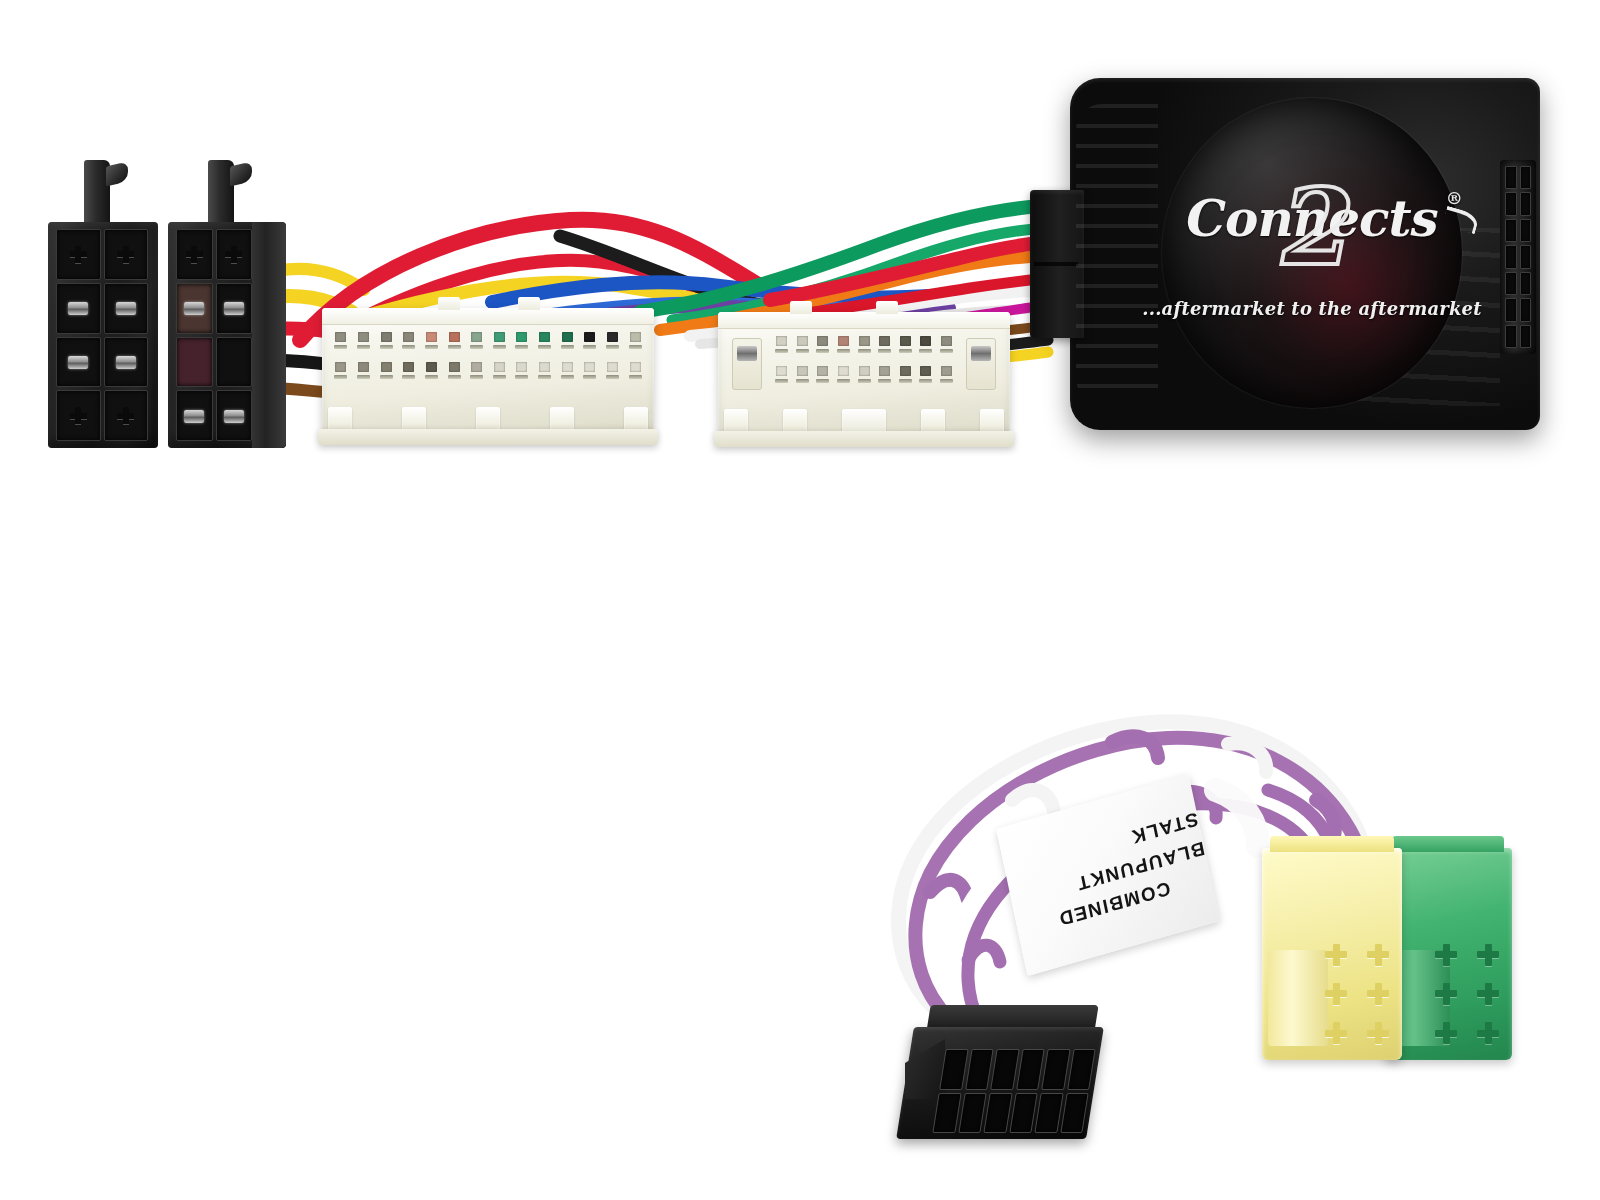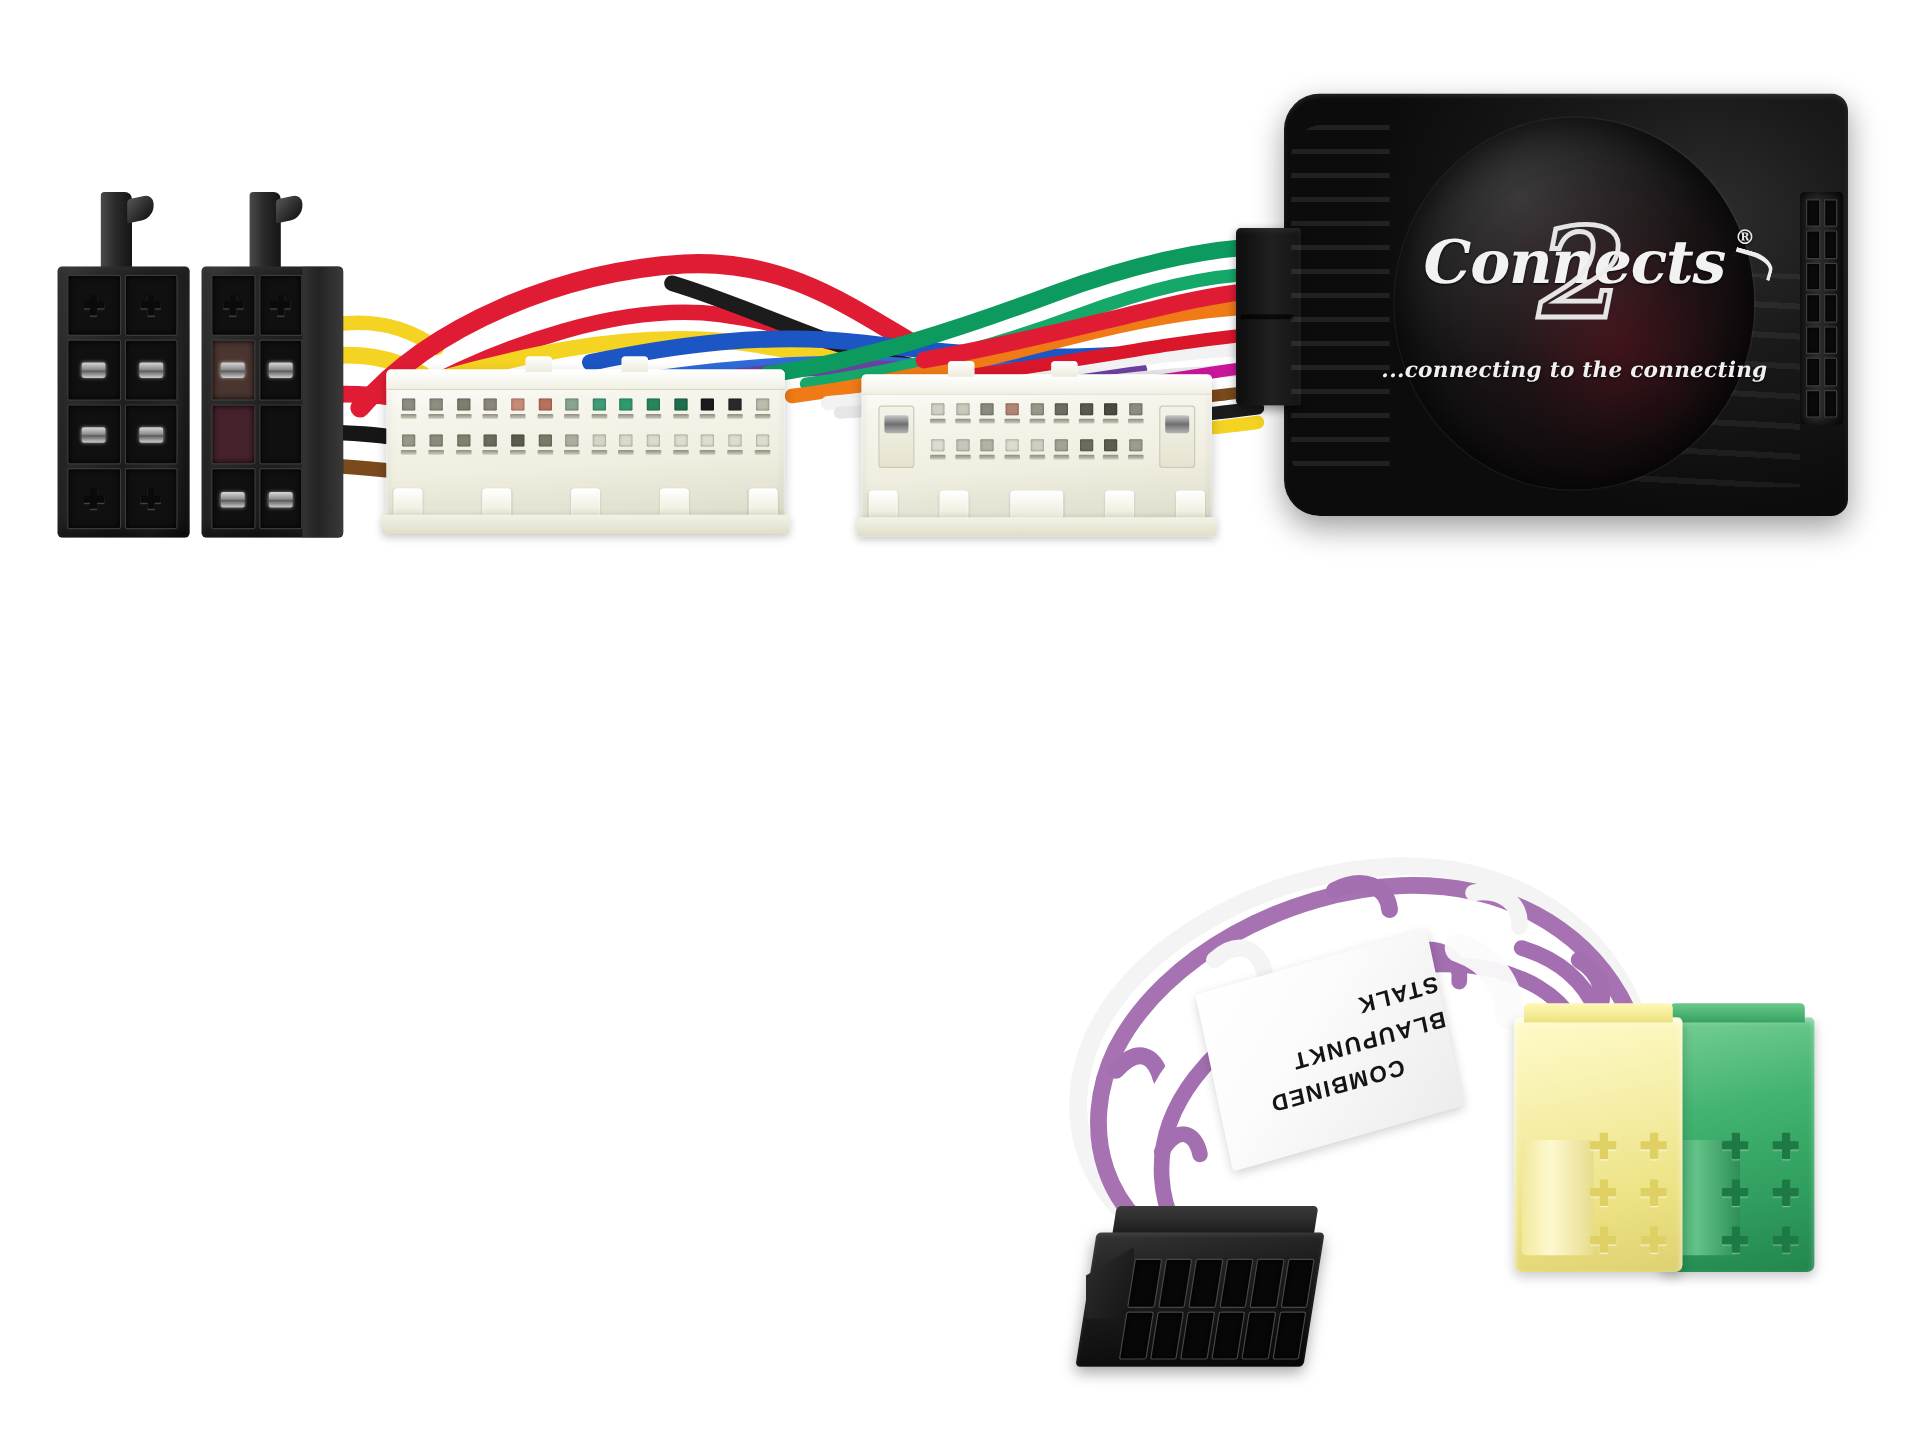"...connecting to the connecting" div.logo-tag { text: ...connecting to the connecting -> ...aftermarket to the aftermarket }
